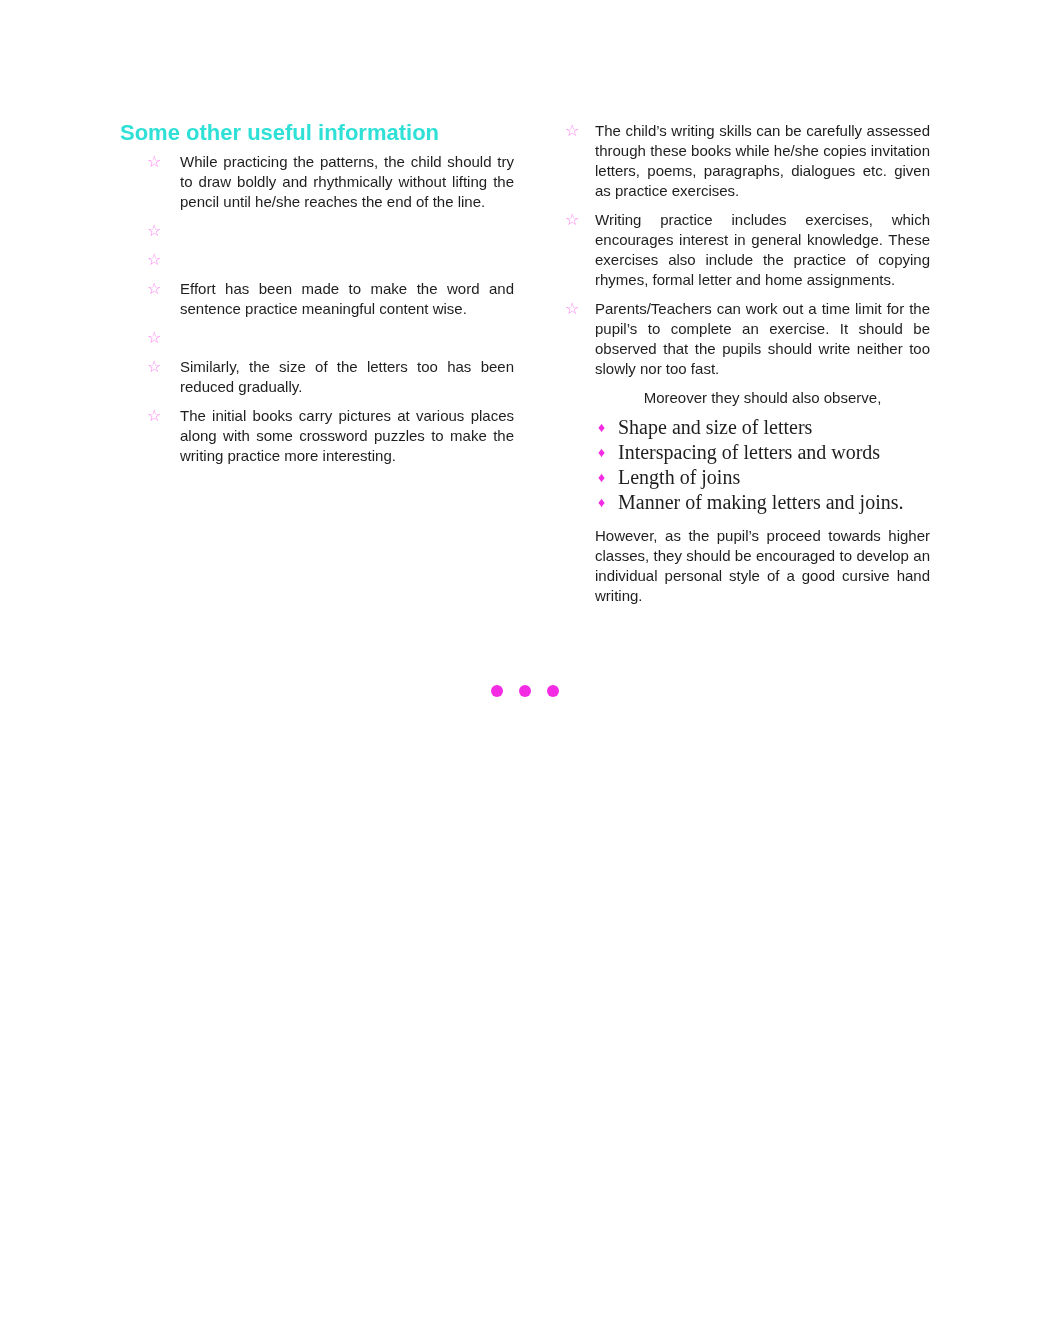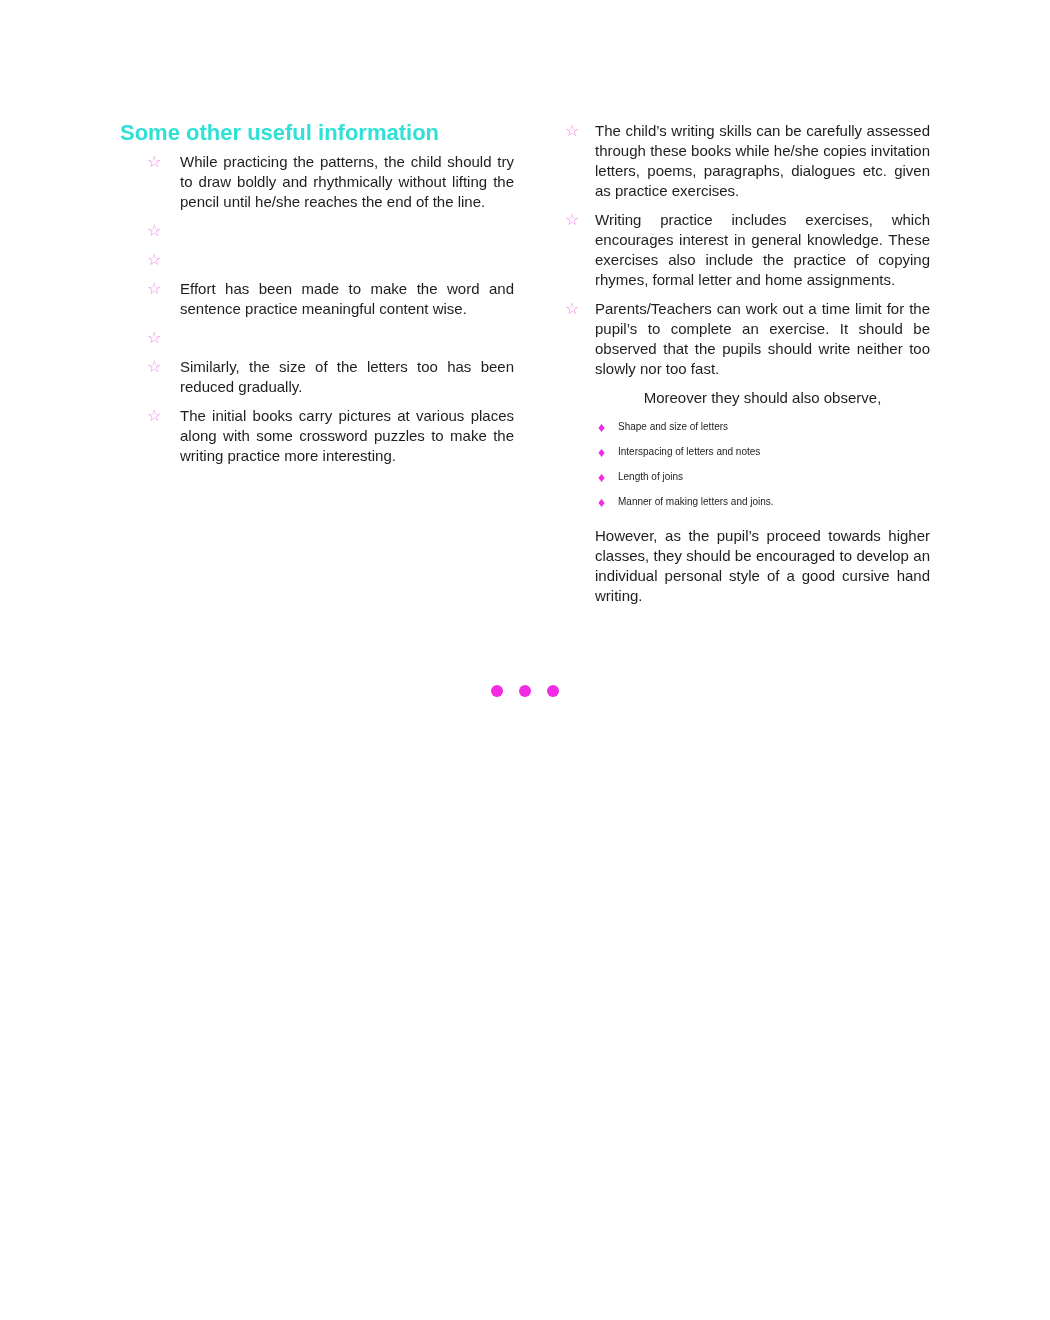"Shape and size of letters" .diamond-list .txt { font-family: none -> Liberation Serif, serif; font-size: 10px -> 20px }
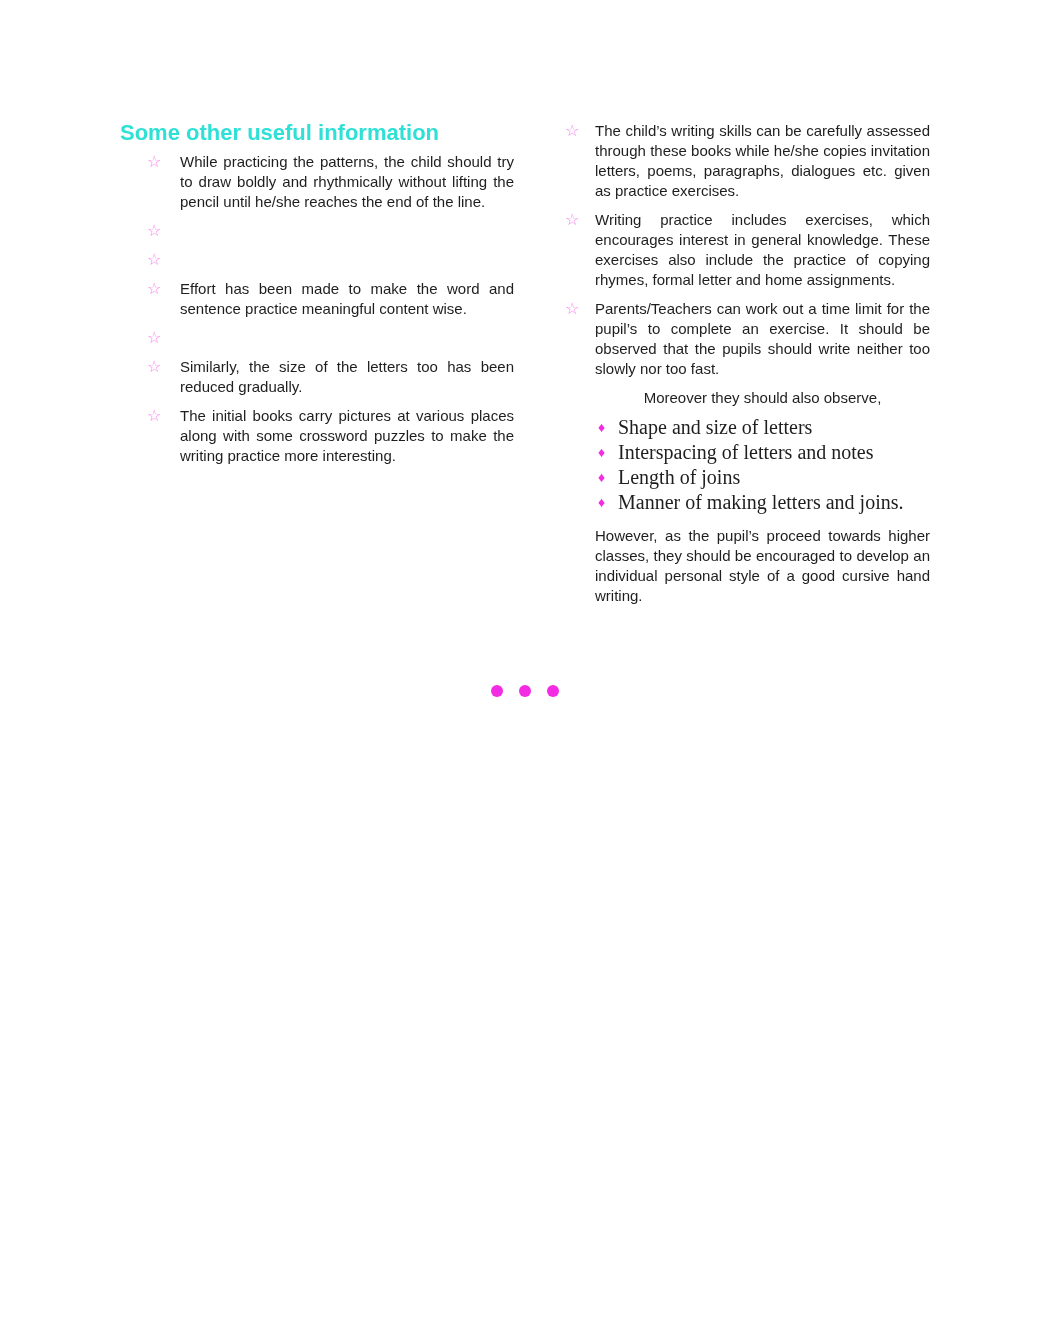"Interspacing of letters and notes" span.txt { text: notes -> words }
